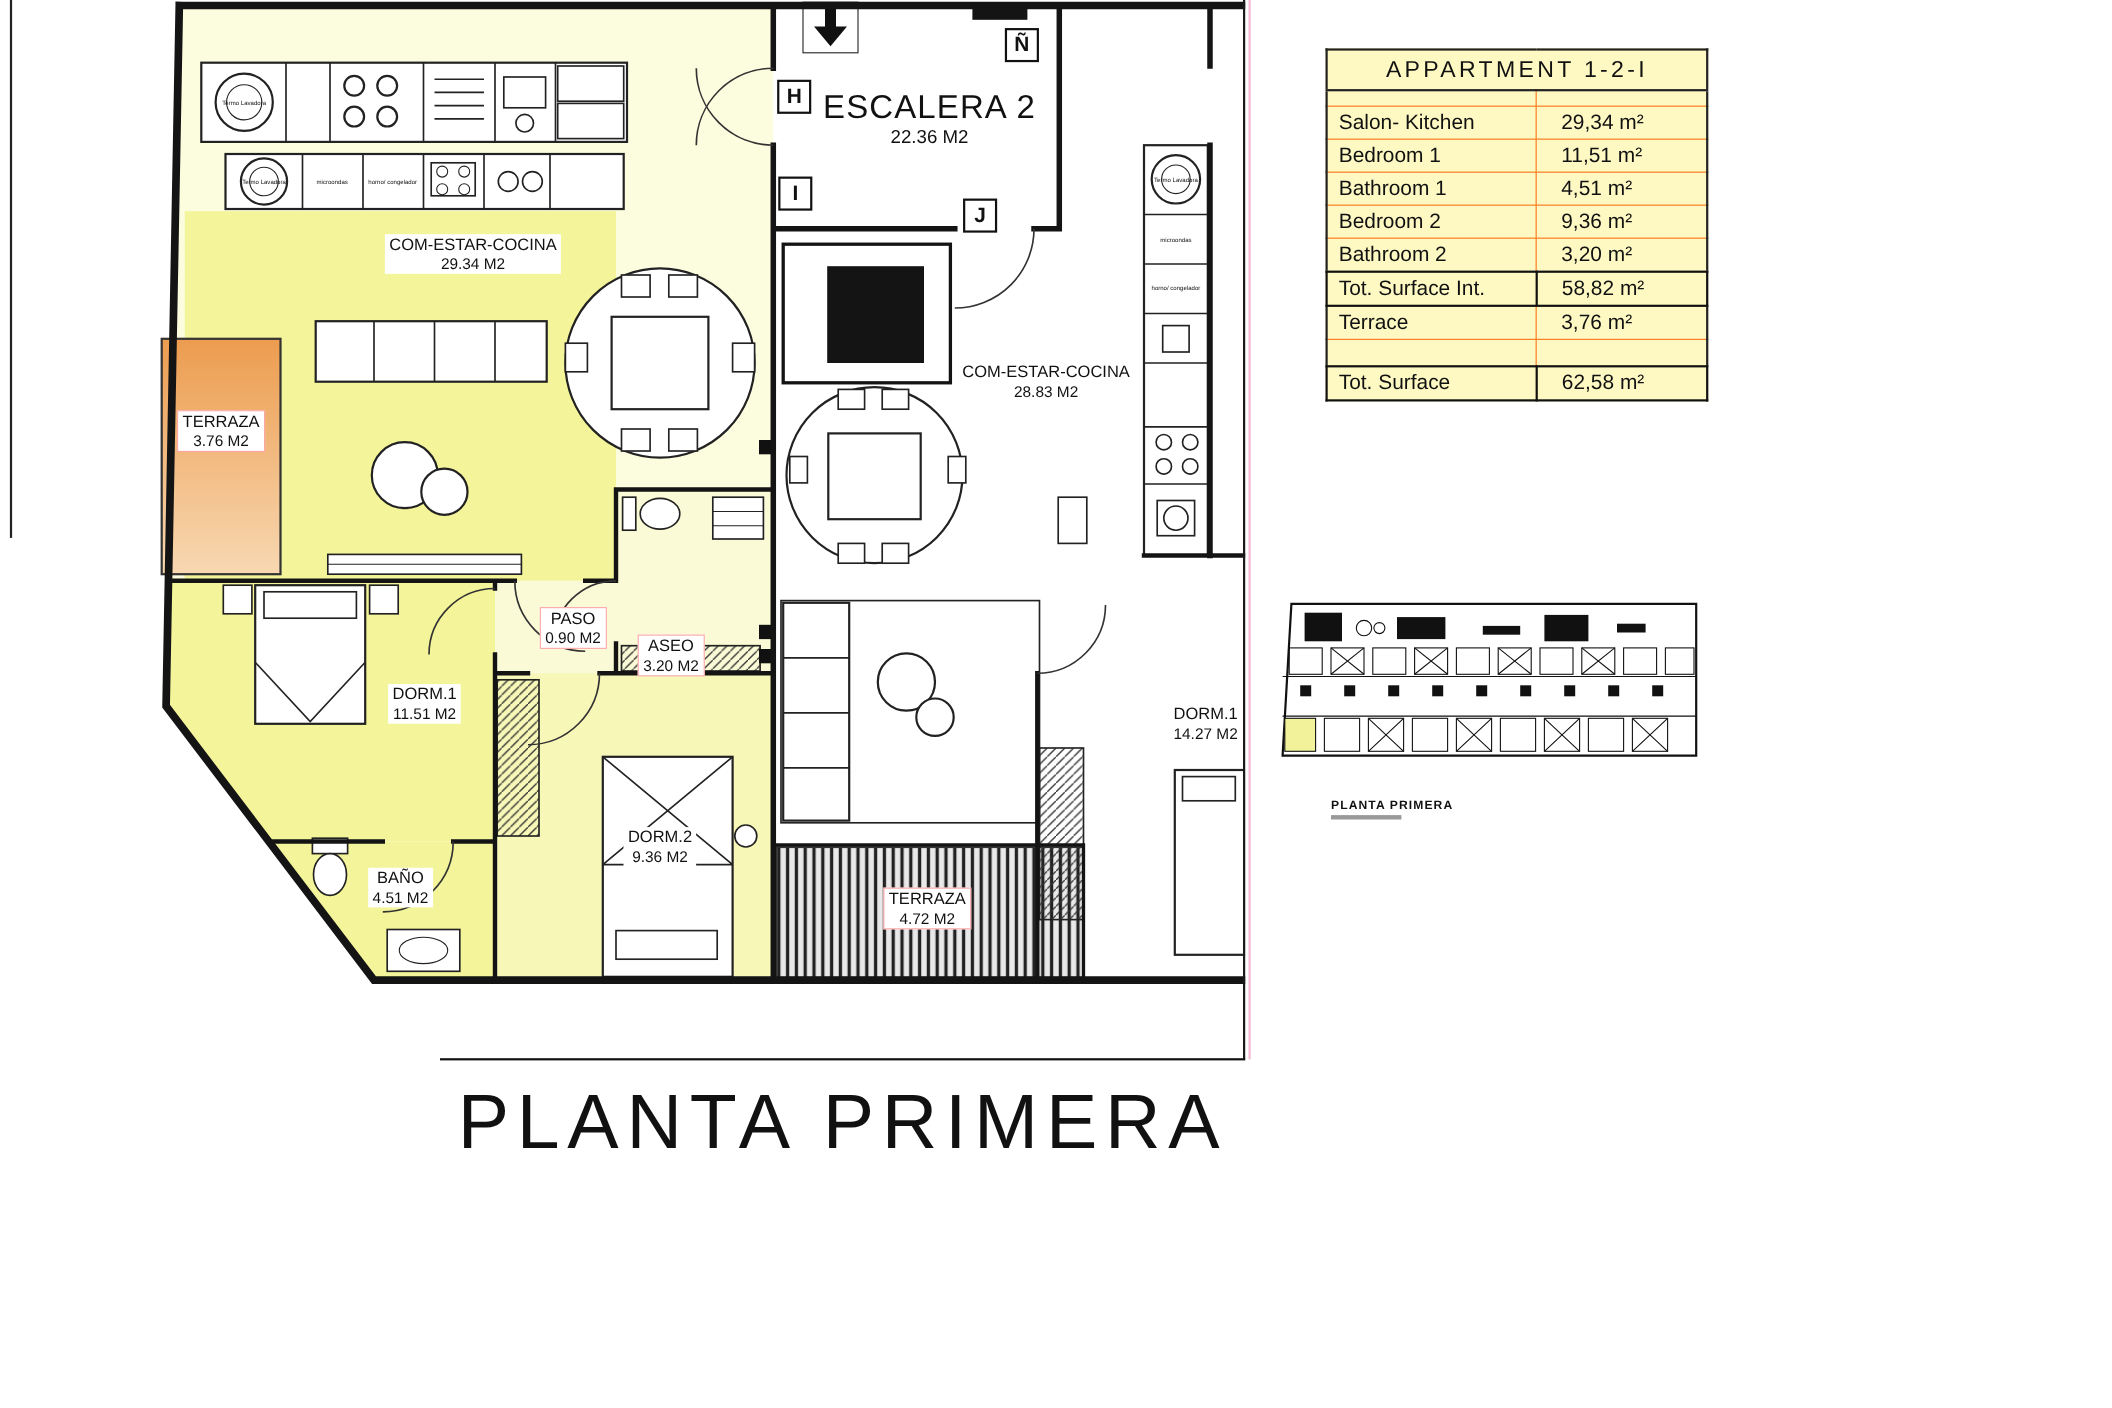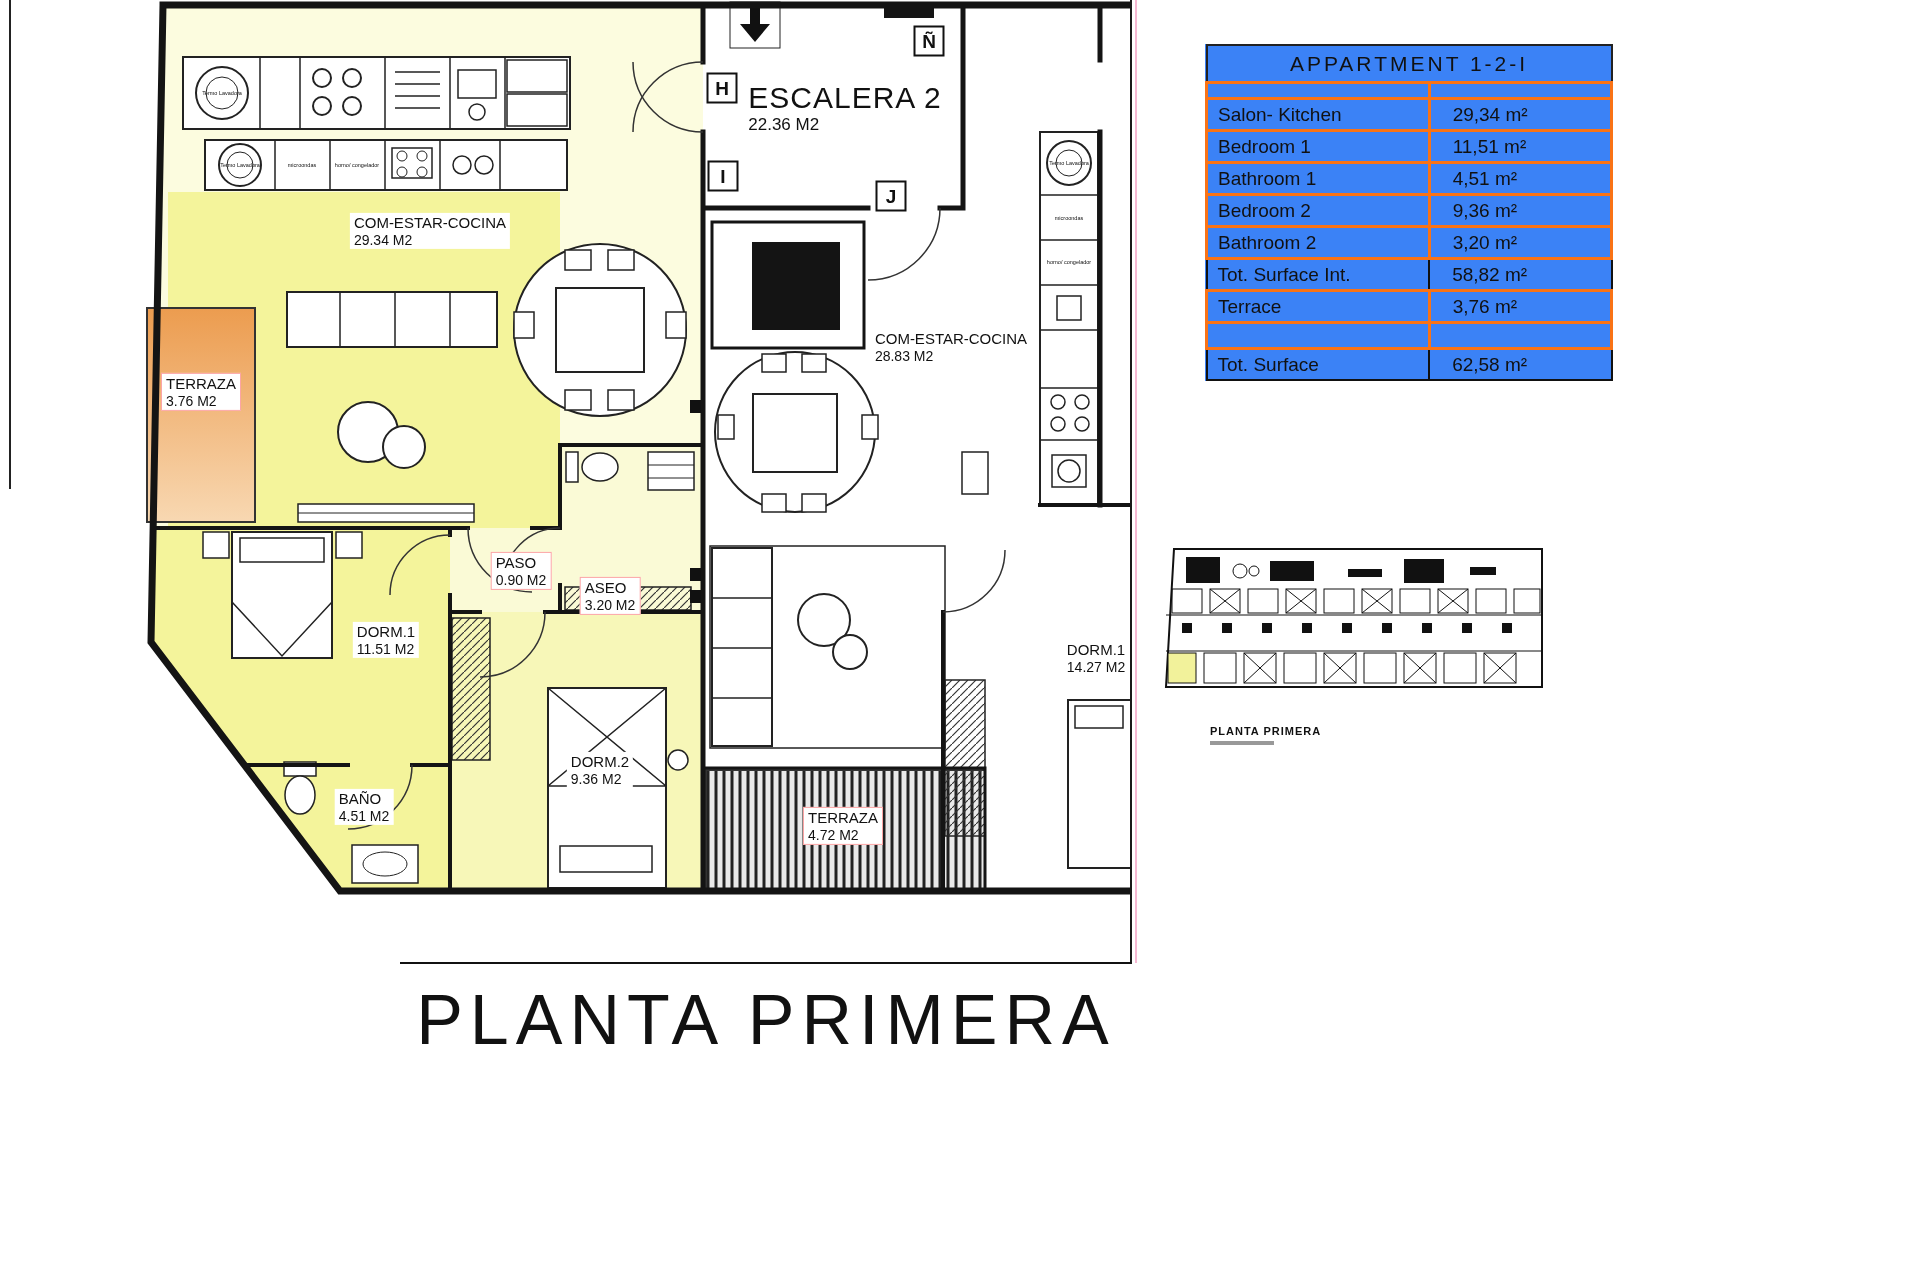"APPARTMENT 1-2-I" .apt-table { background: #3b82f6 -> #fef9c3; width: 408px -> 348px }
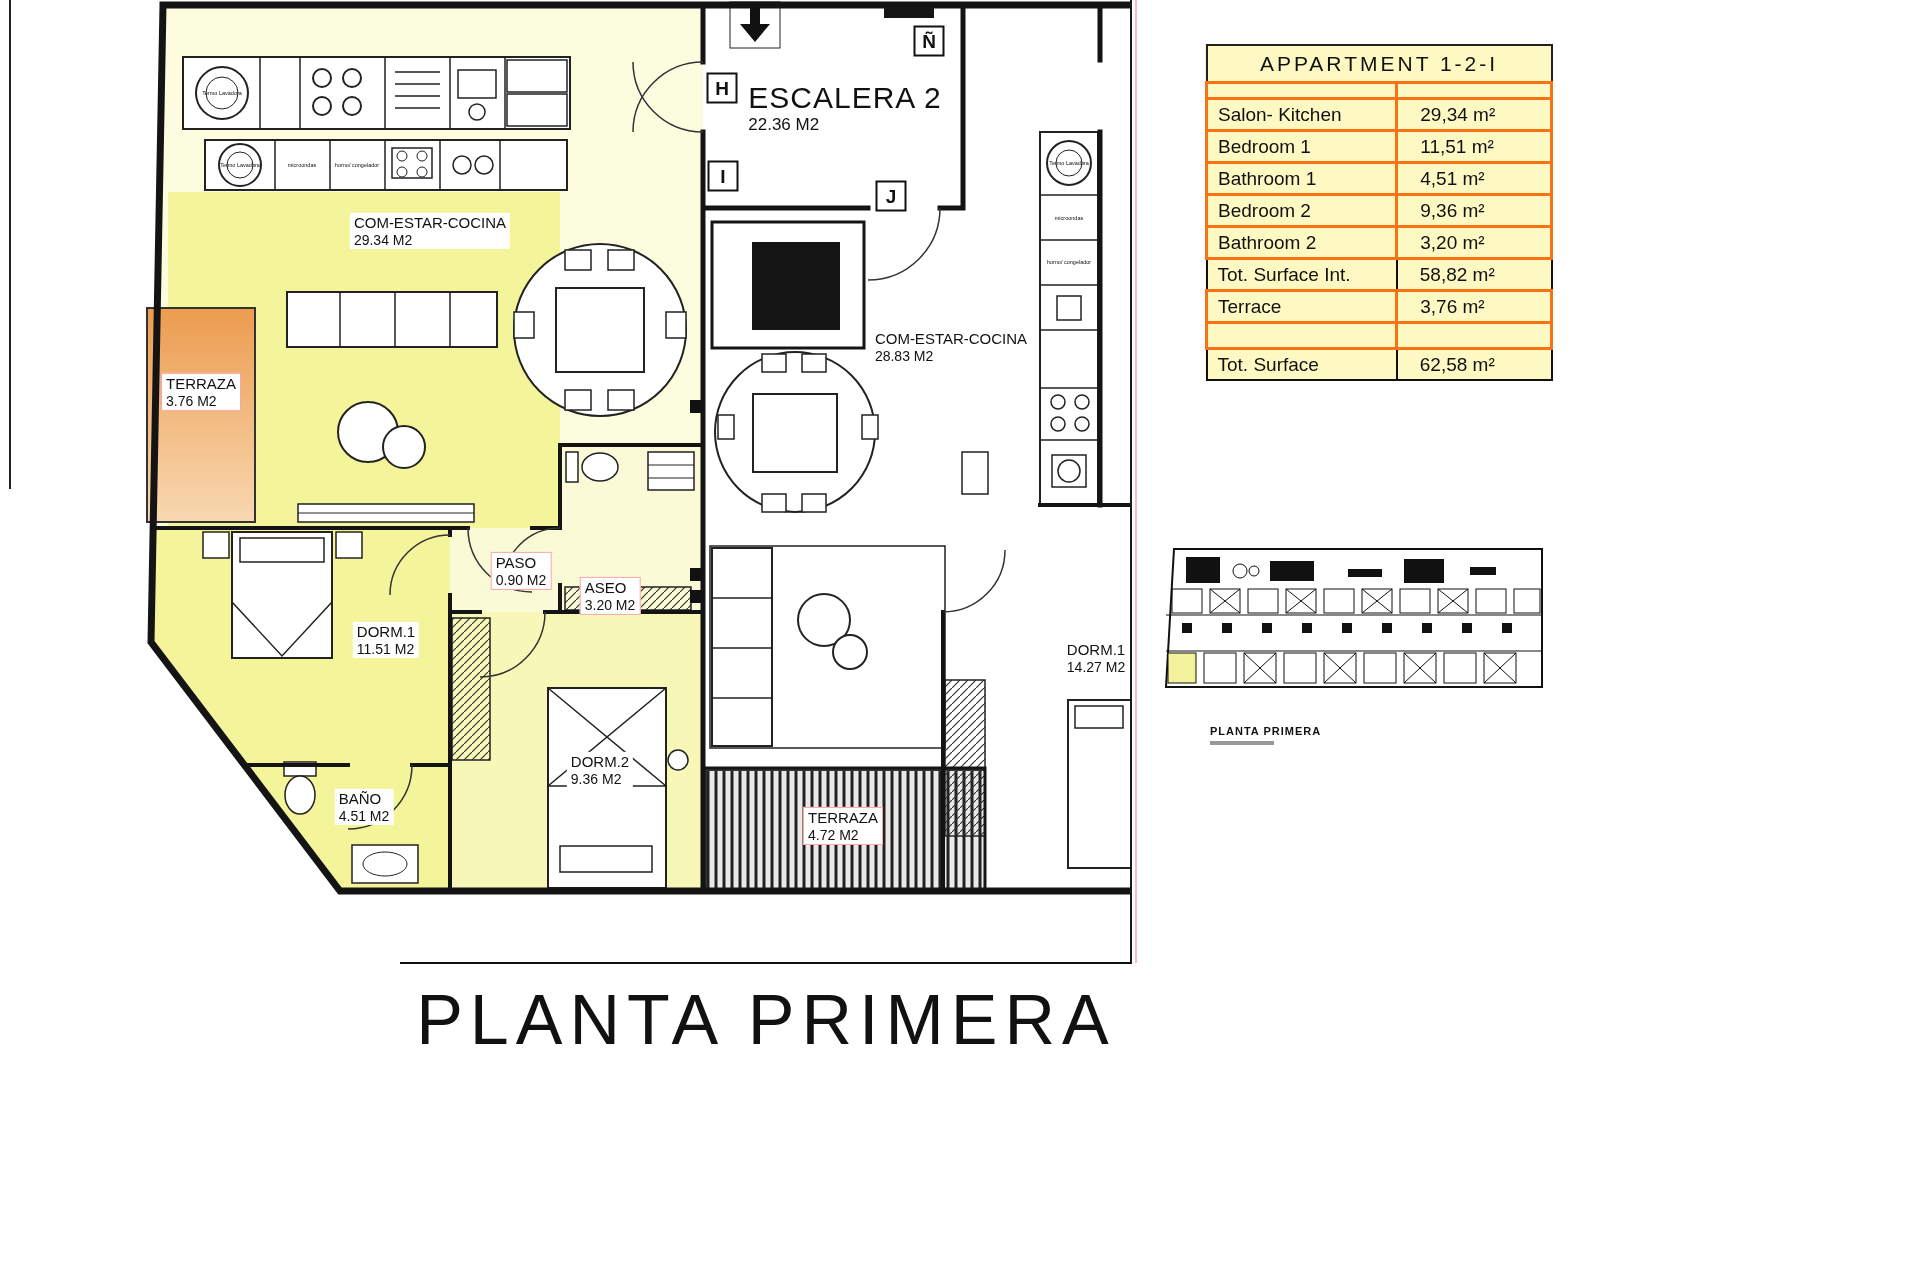"ESCALERA 2" .plan-label { text-align: left -> center }
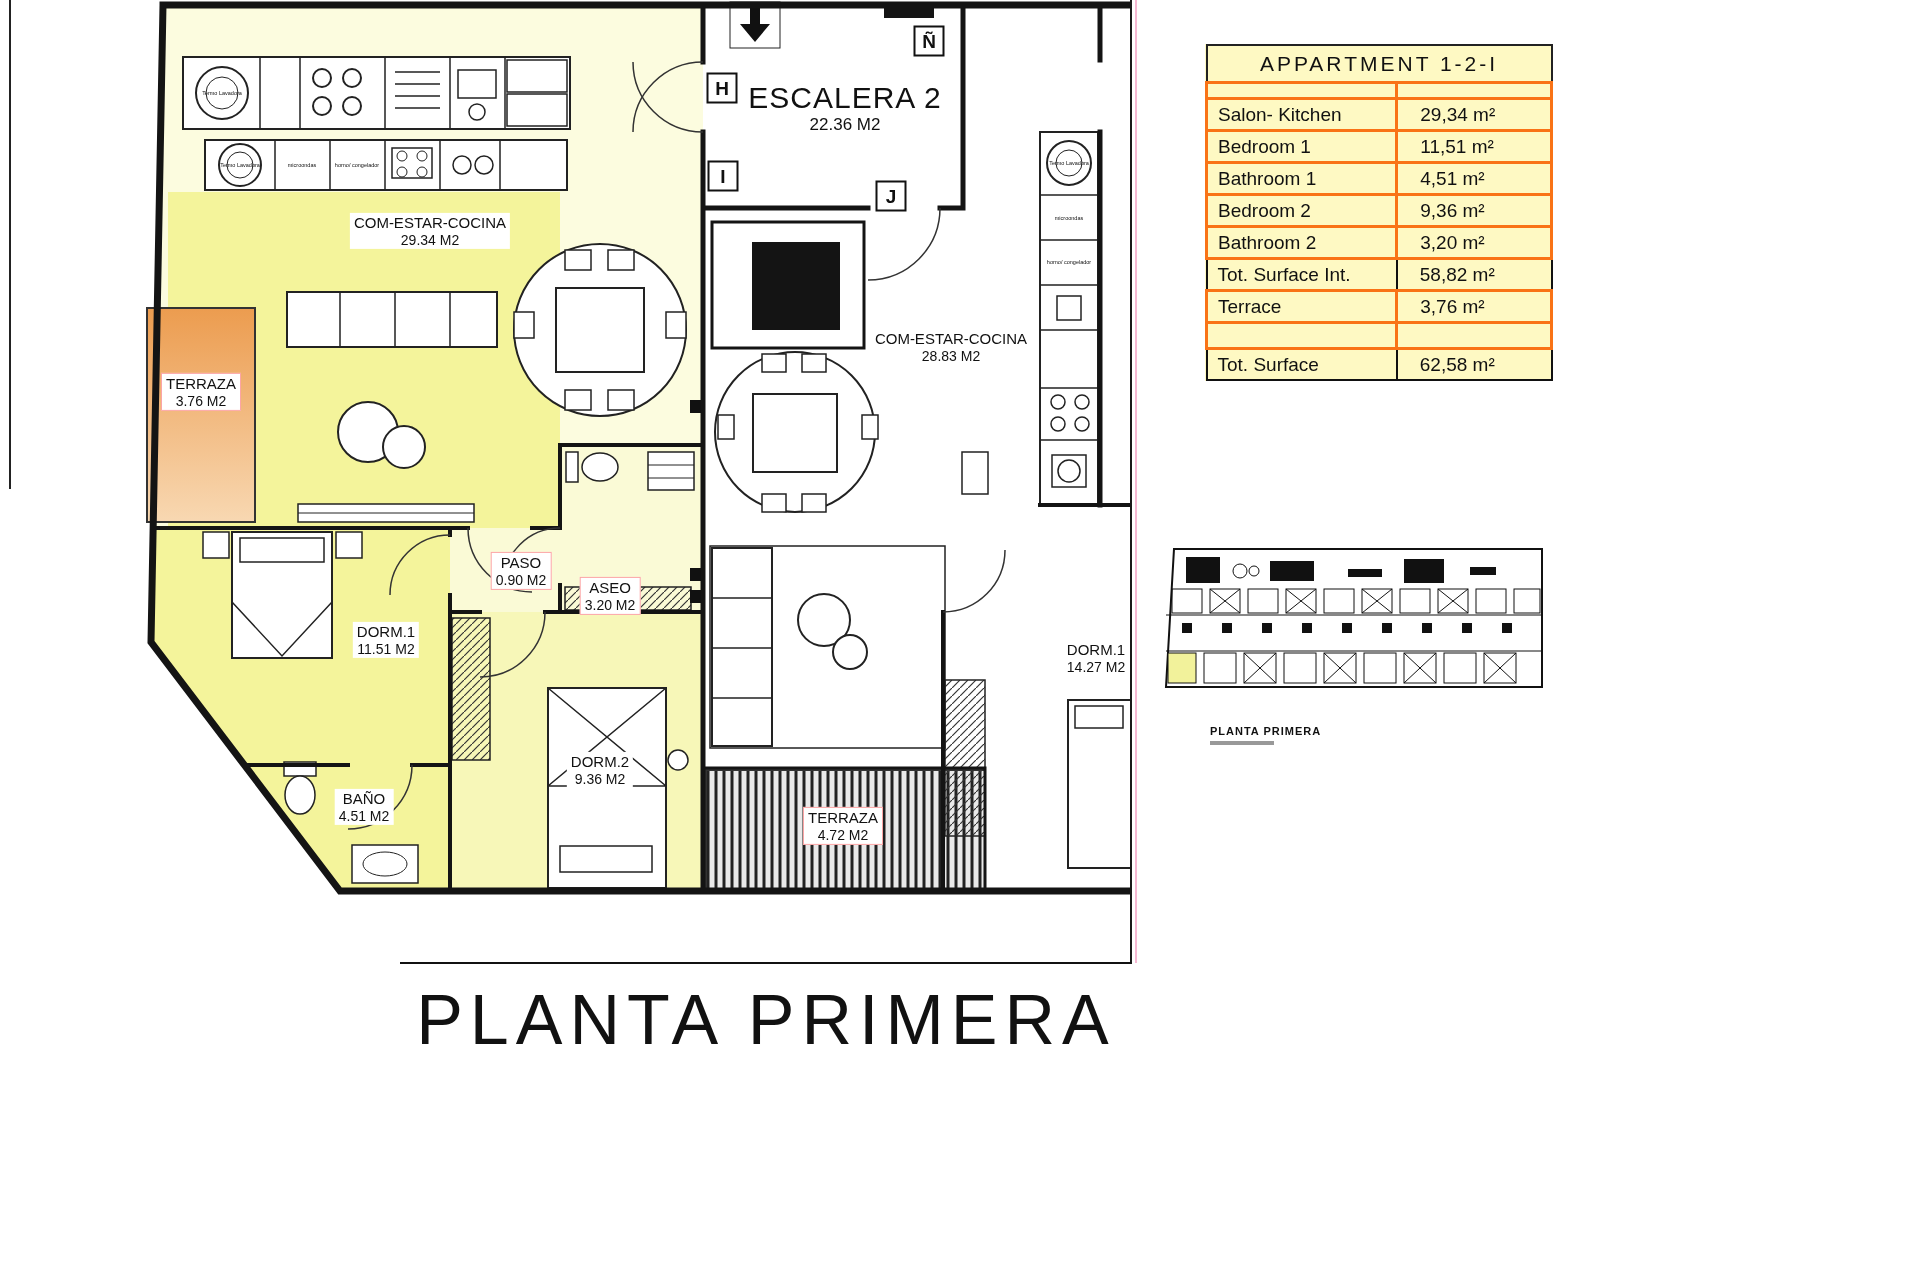"Salon- Kitchen" .apt-table td { border: 3px solid #f97316 -> 1px solid #f97316 }
